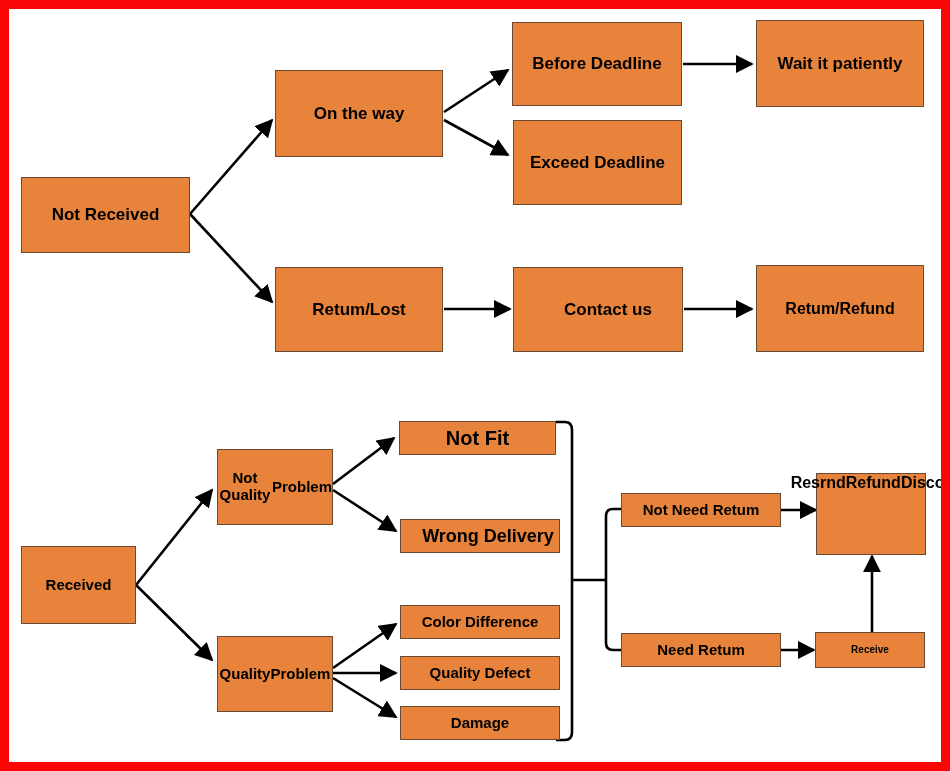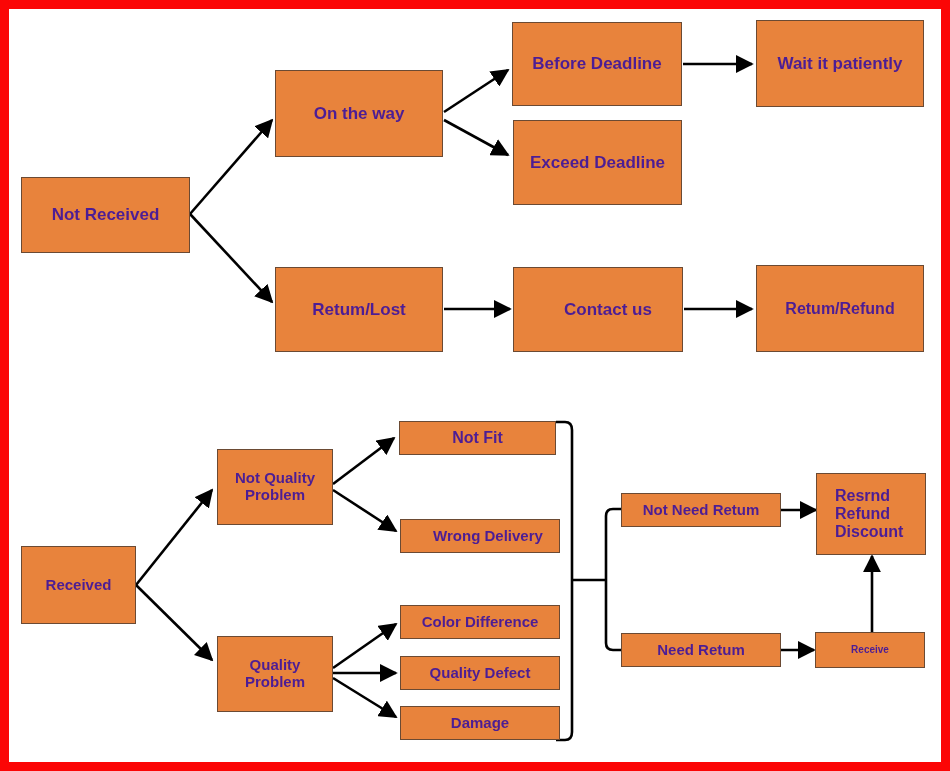"Before Deadline" .node { color: #4c1d95 -> #000000 }
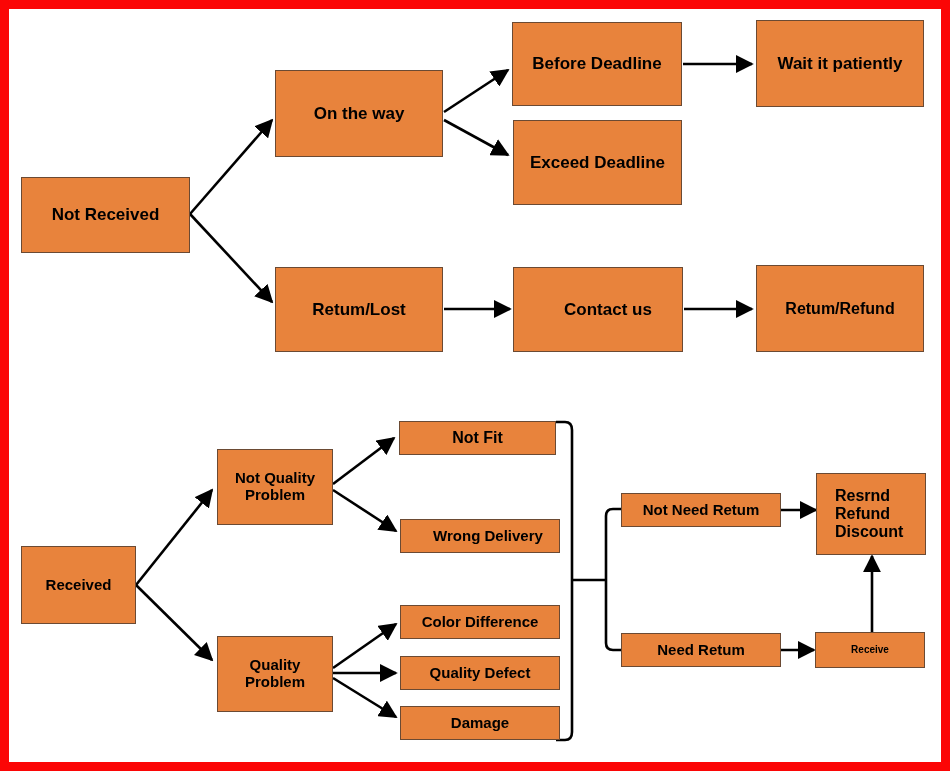"Not Fit" div.node { font-size: 16px -> 20px }
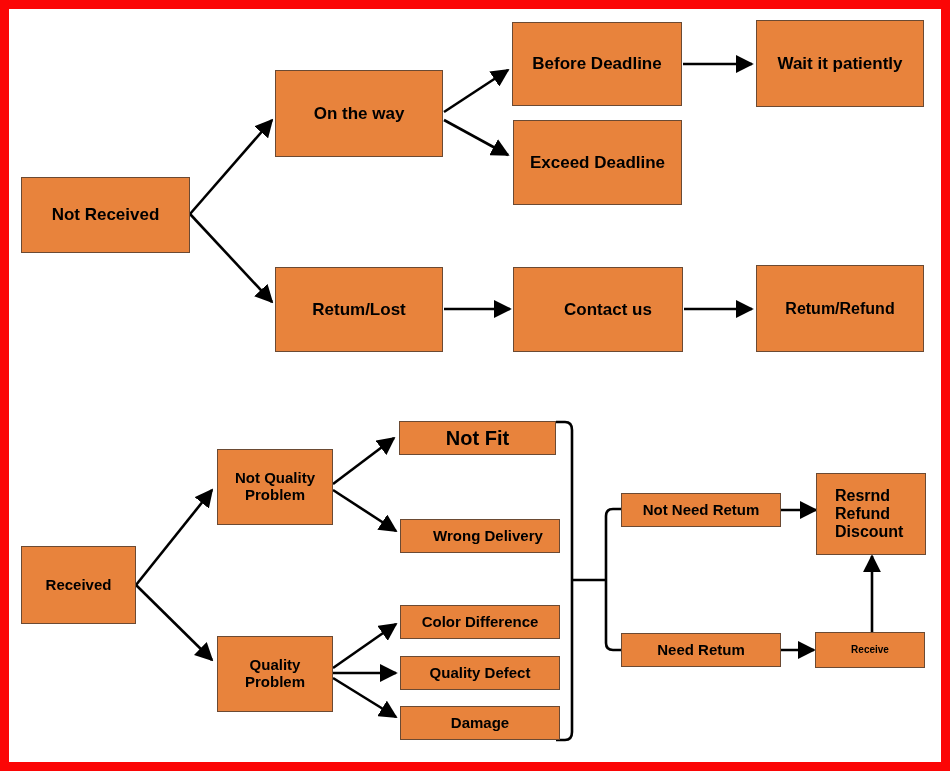"Not Quality" .multi { flex-direction: column -> none }
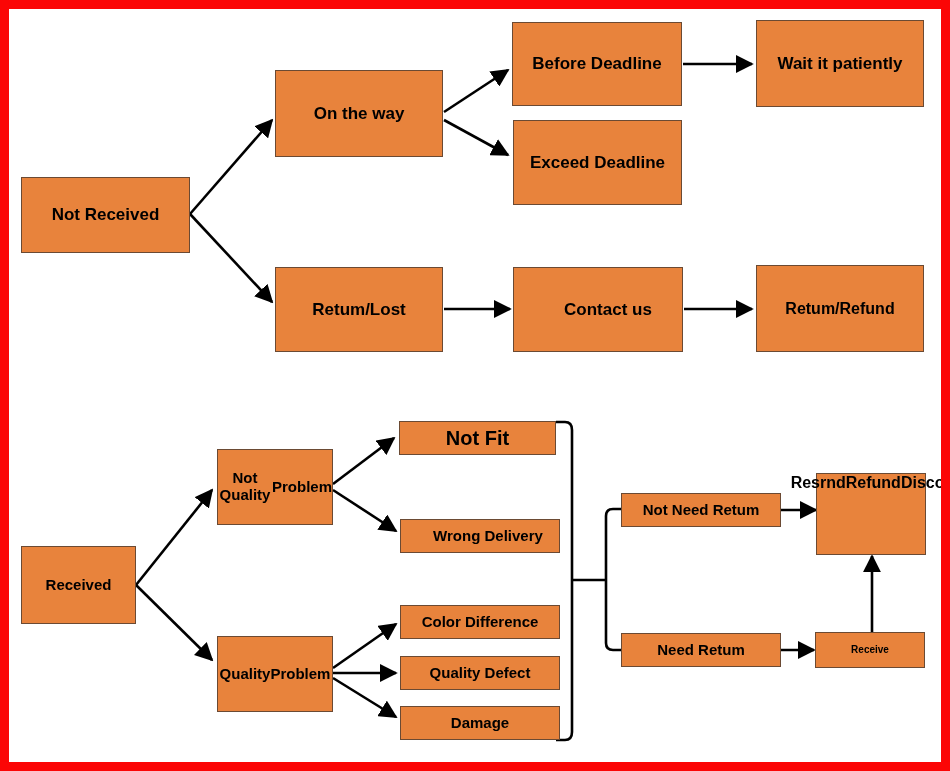"Wrong Delivery" div.node { font-size: 15px -> 18px }
